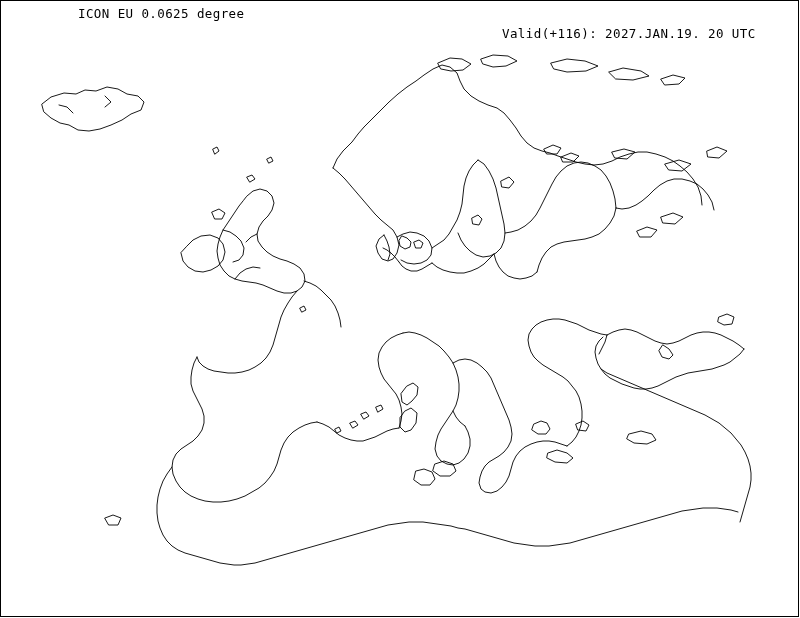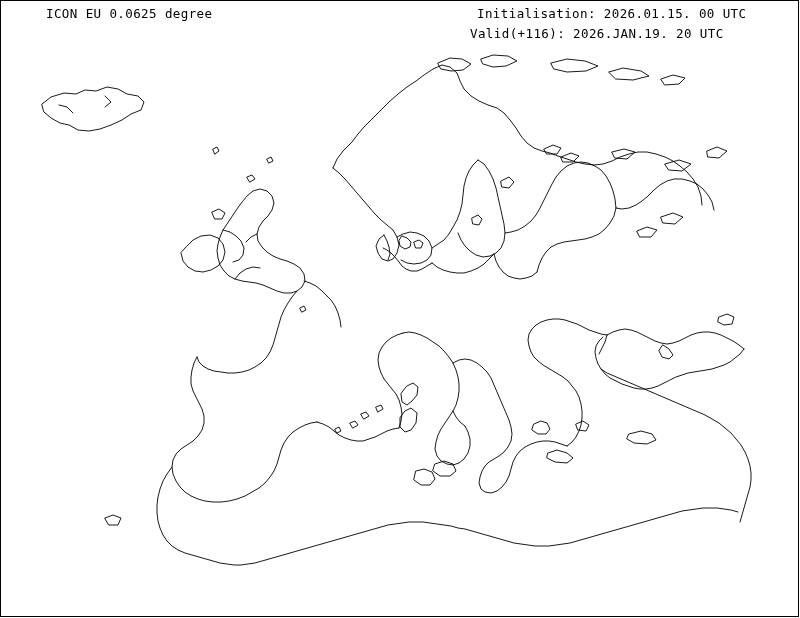"ICON EU 0.0625 degree" .hdr-text { margin-left: none -> 32px }
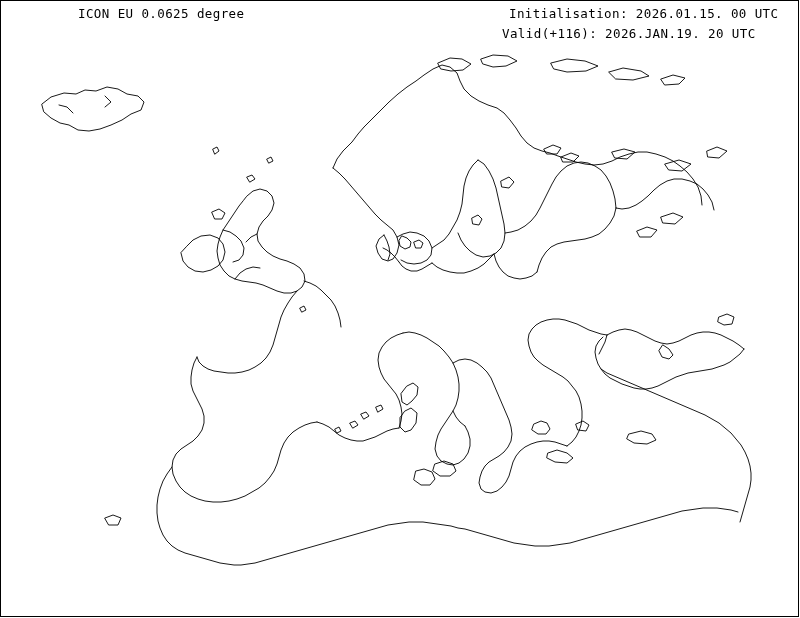"Initialisation: 2026.01.15. 00 UTC" div.hdr-text { html: <div>Initialisation: 2026.01.15. 00 UTC</div> -> none }
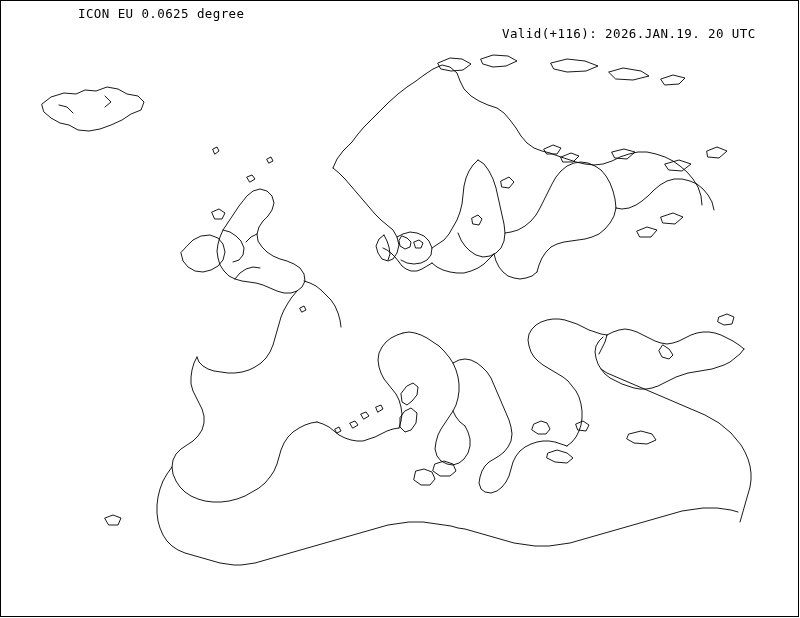"Valid(+116): 2026.JAN.19. 20 UTC" div.hdr-text { text: 2026.JAN.19 -> 2027.JAN.19 }
